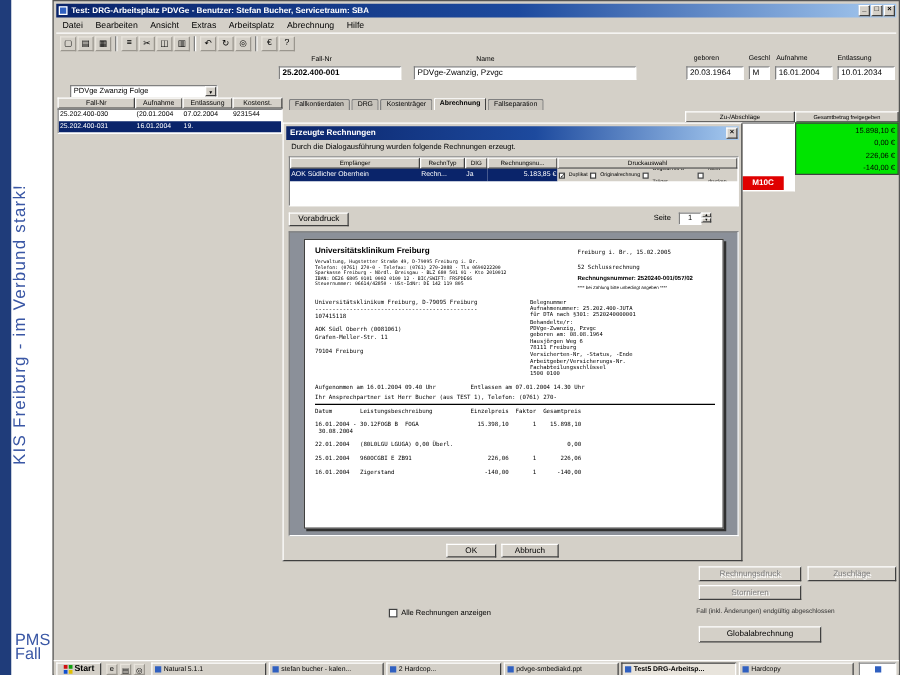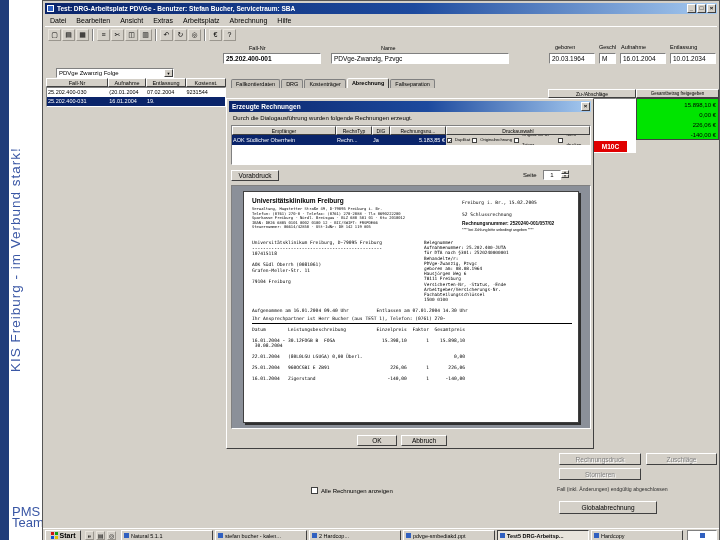"Team" div { text: Team -> Fall }
